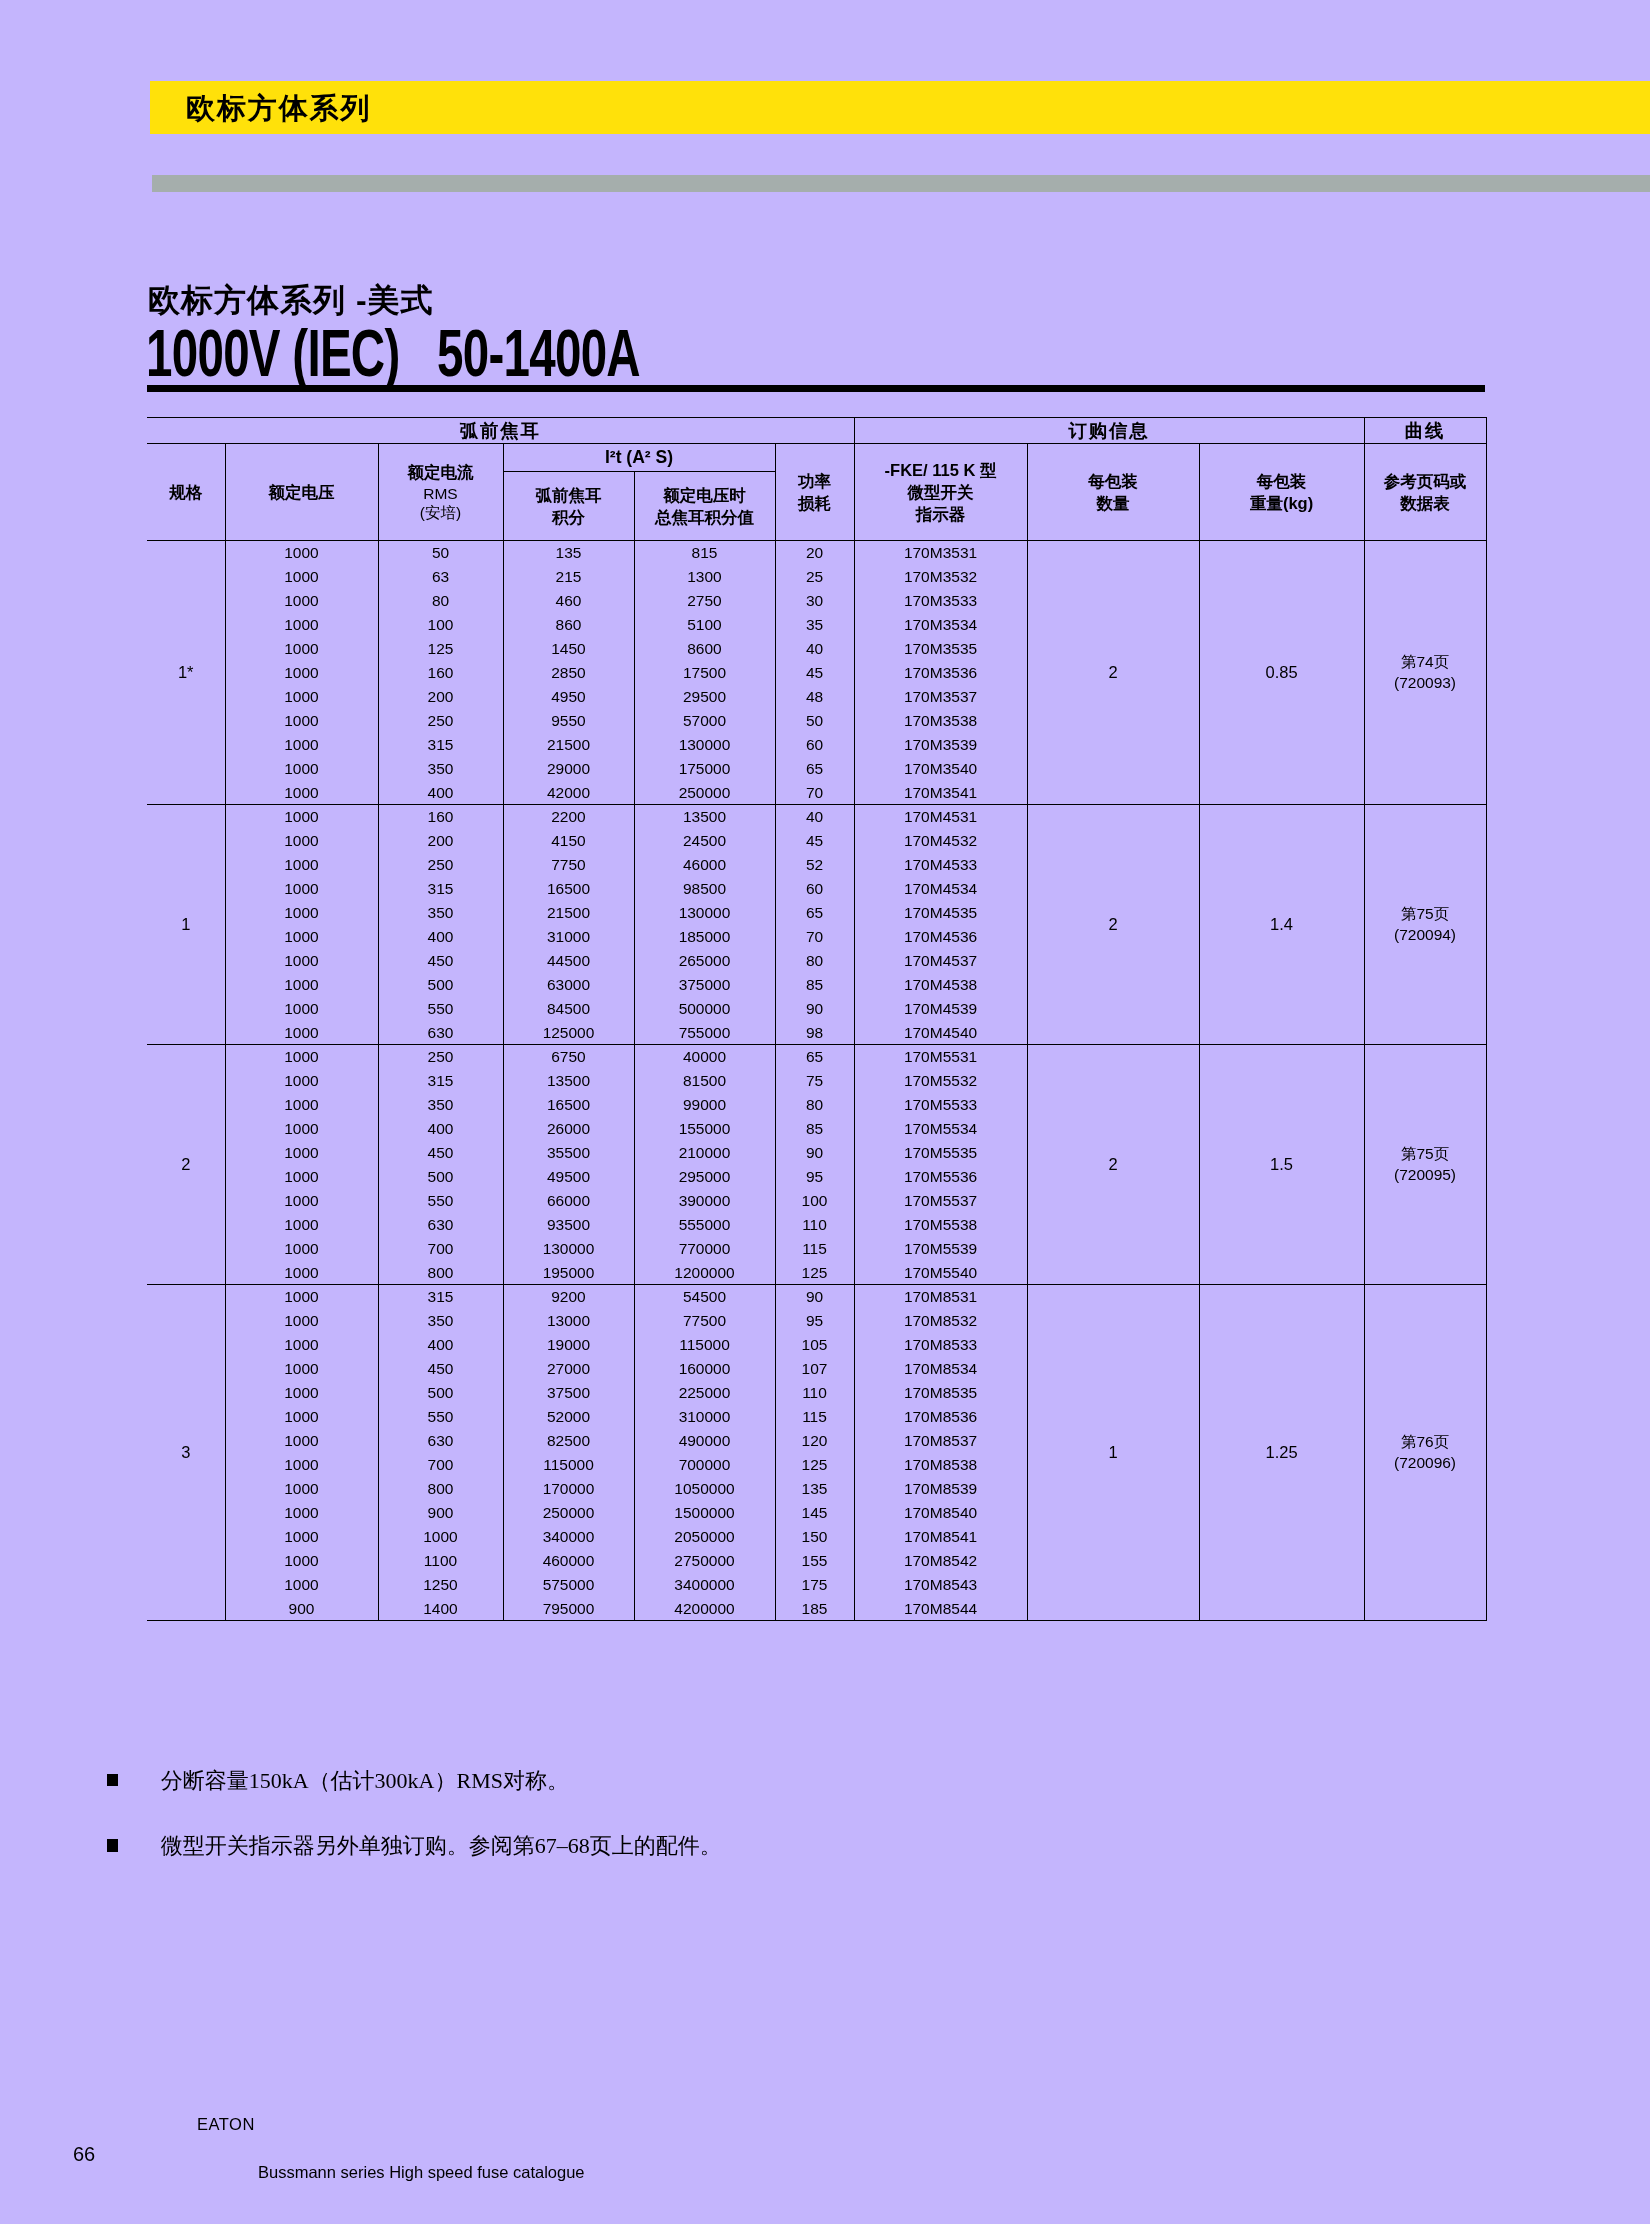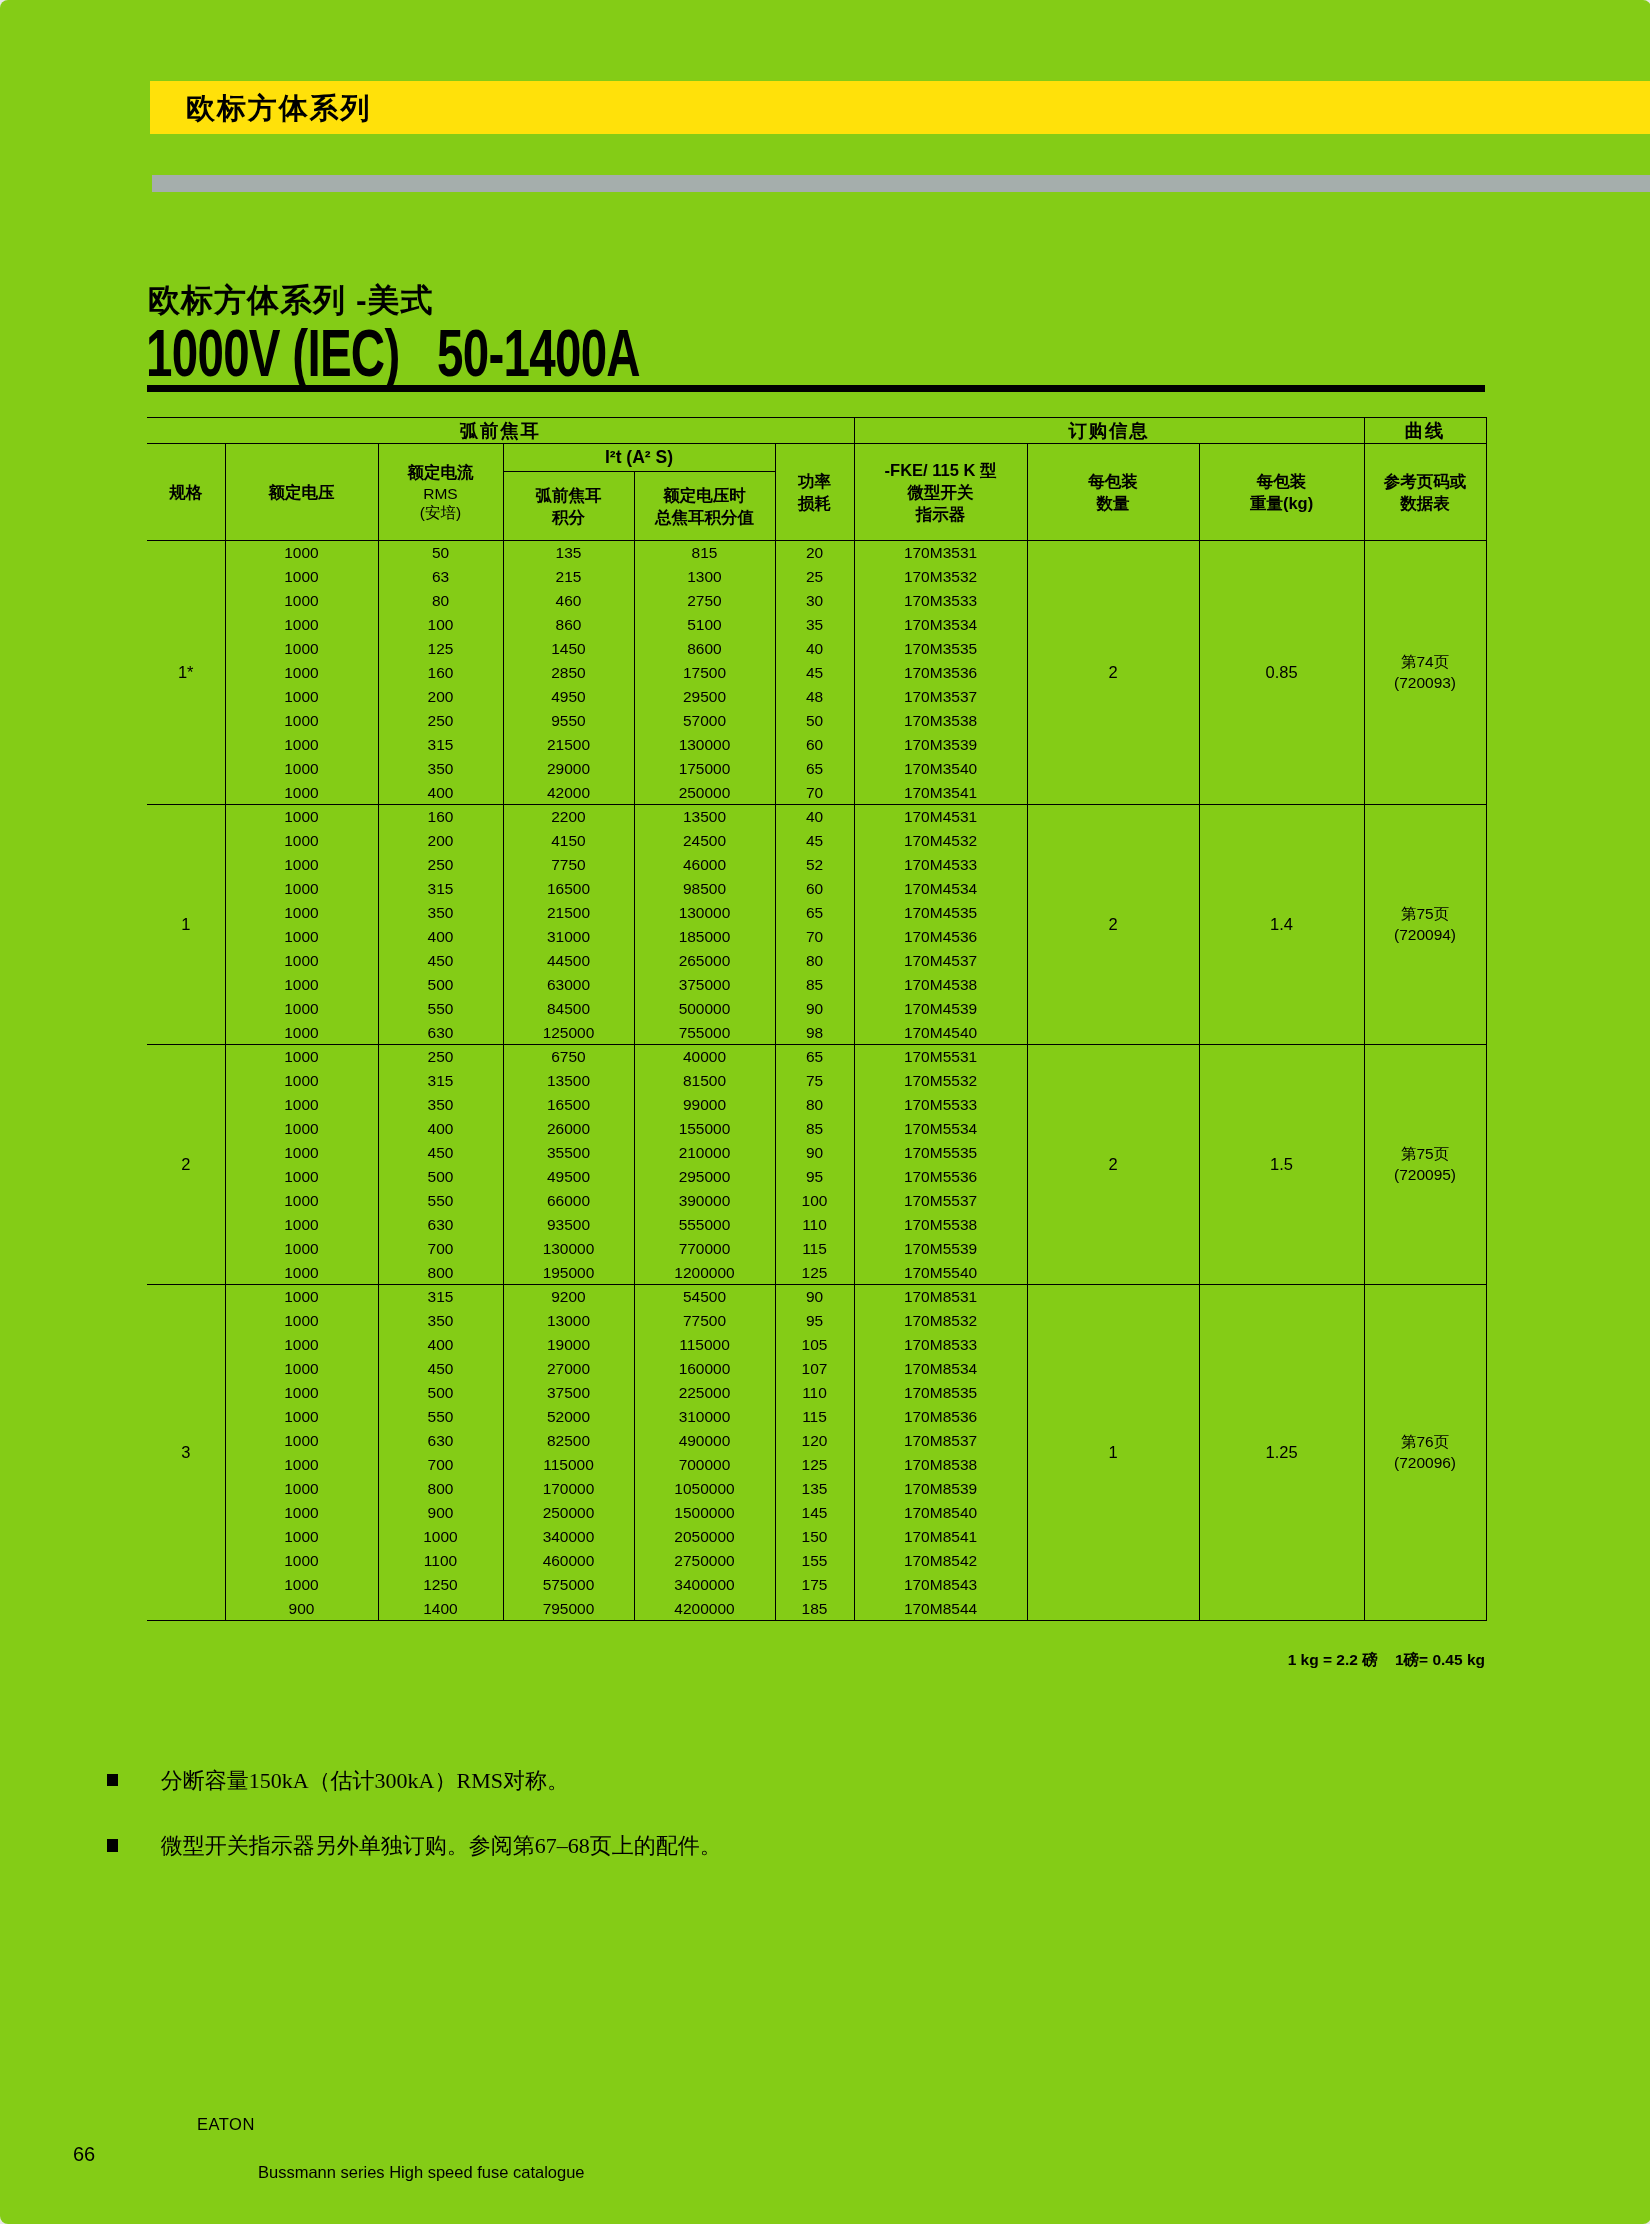"欧标方体系列" .page { background: #84cc16 -> #c4b5fd; border-radius: 8px -> none }
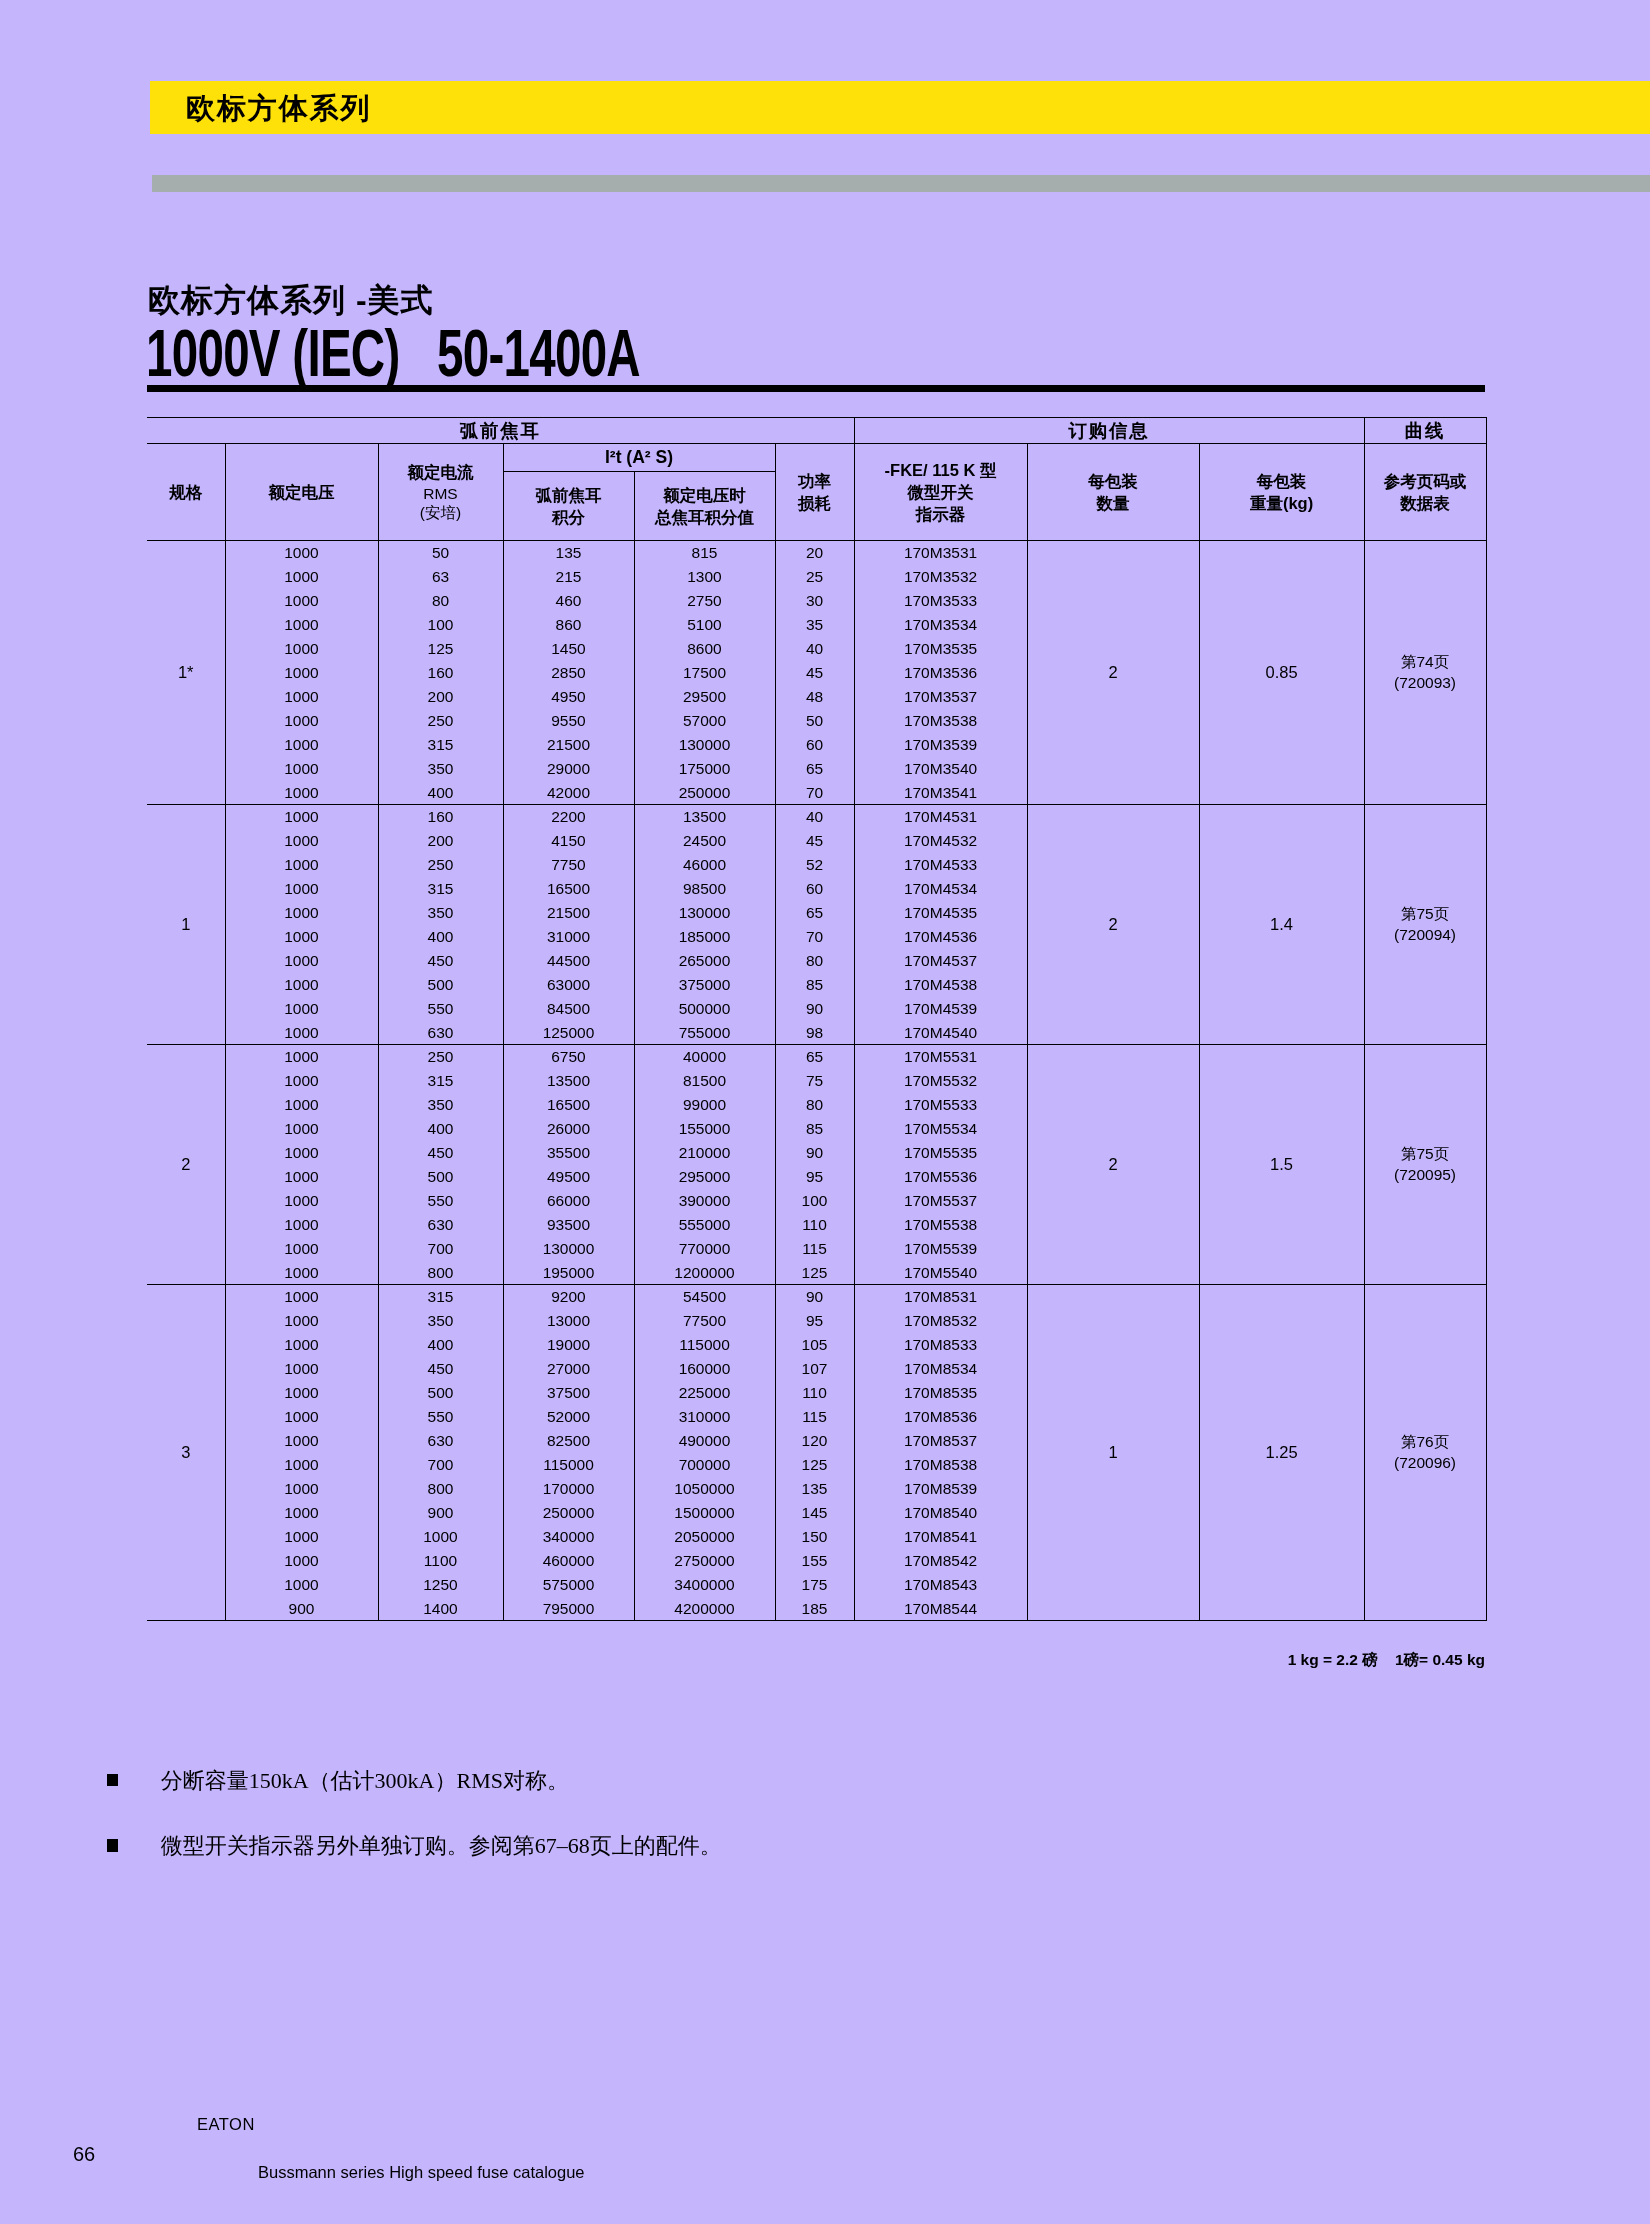"1 kg = 2.2 磅" div.kg-note { html: <div>1 kg = 2.2 磅 1磅= 0.45 kg</div> -> none }
